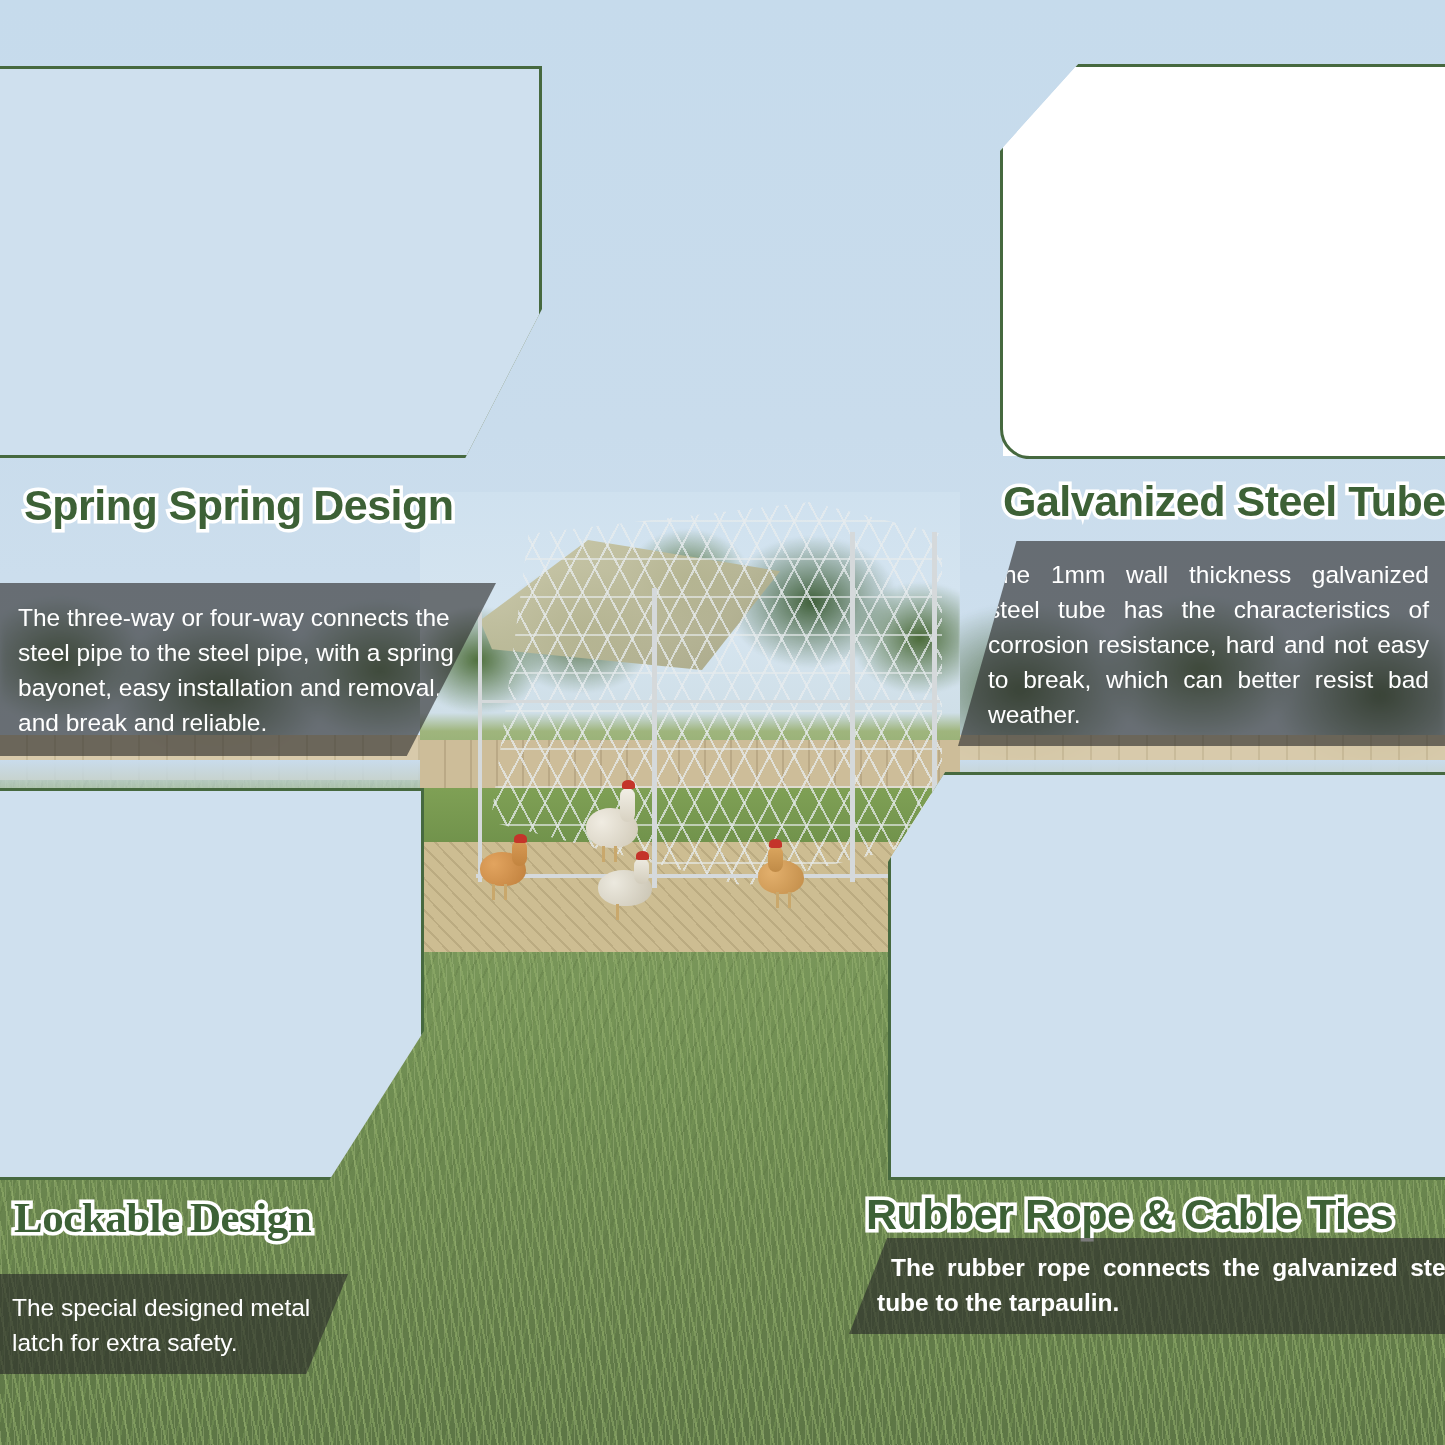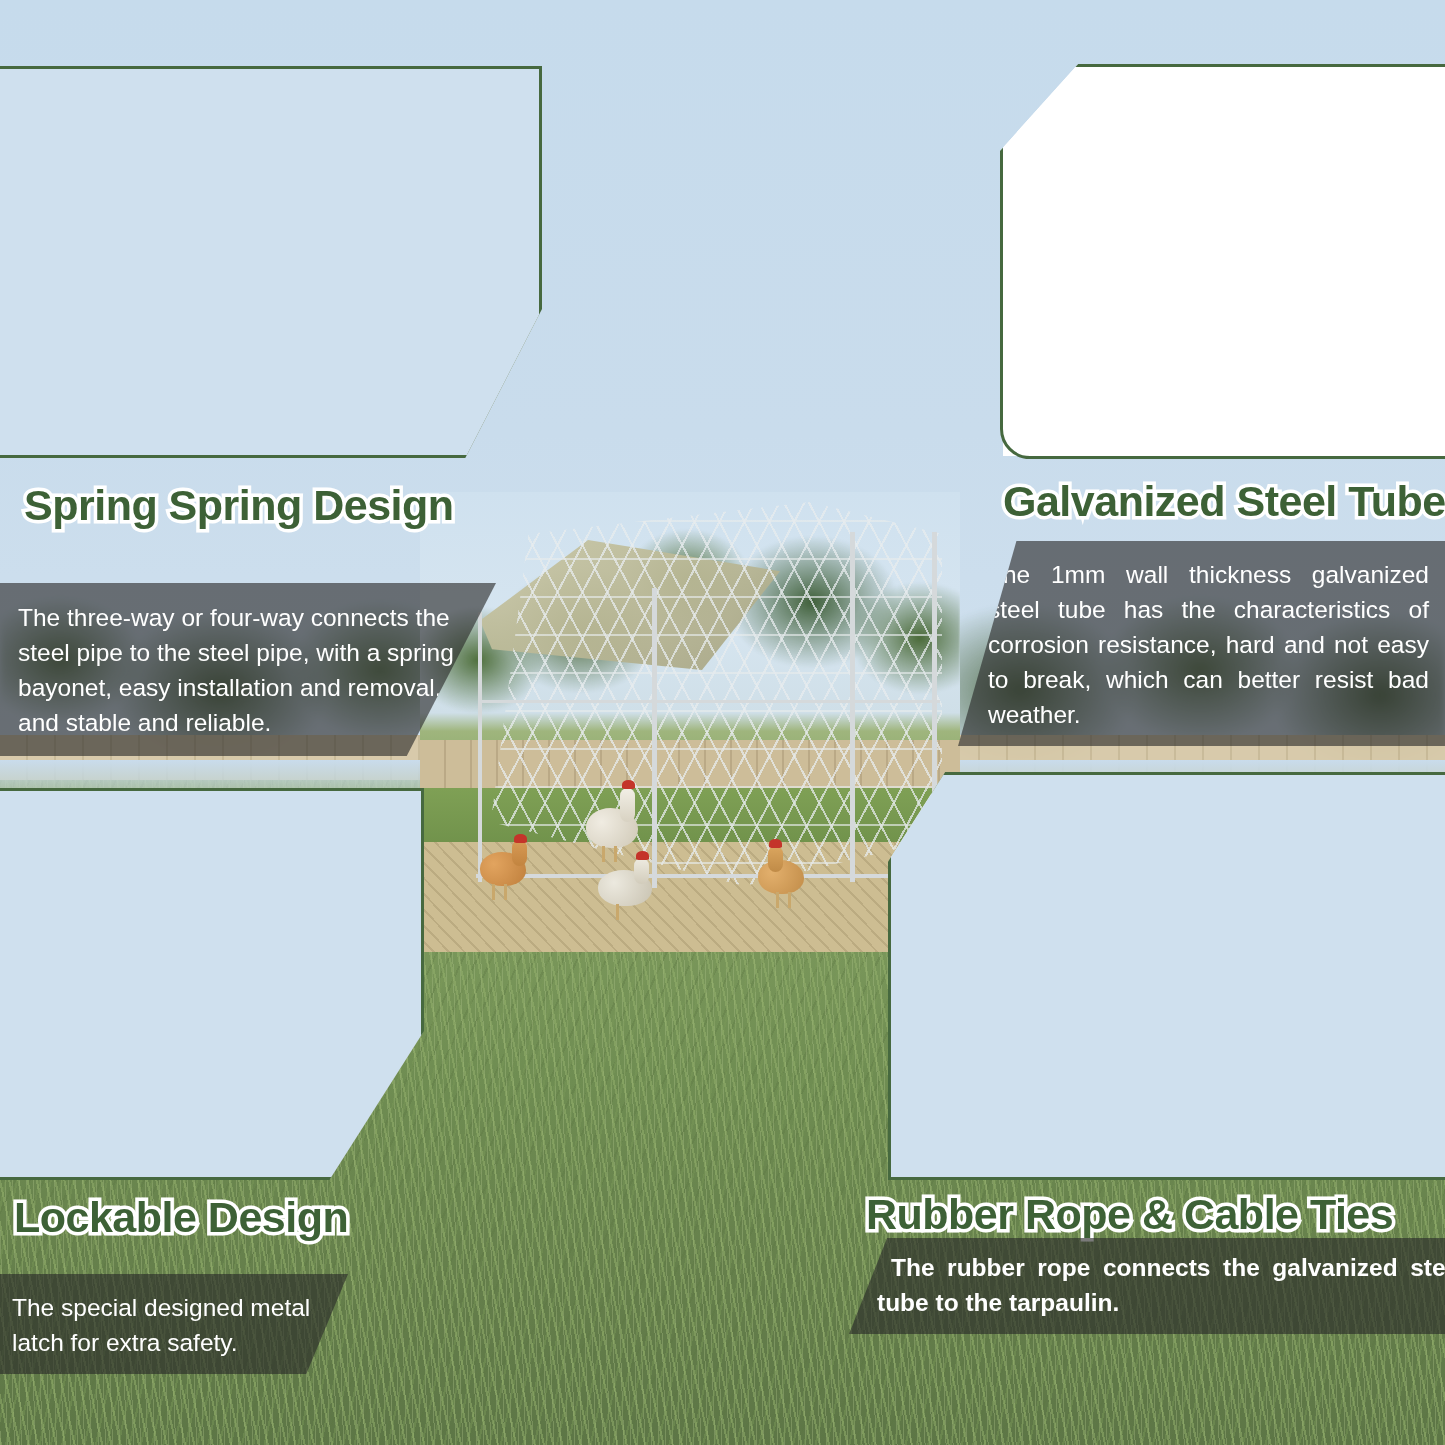"The three-way or four-way connects" p { text: stable -> break }
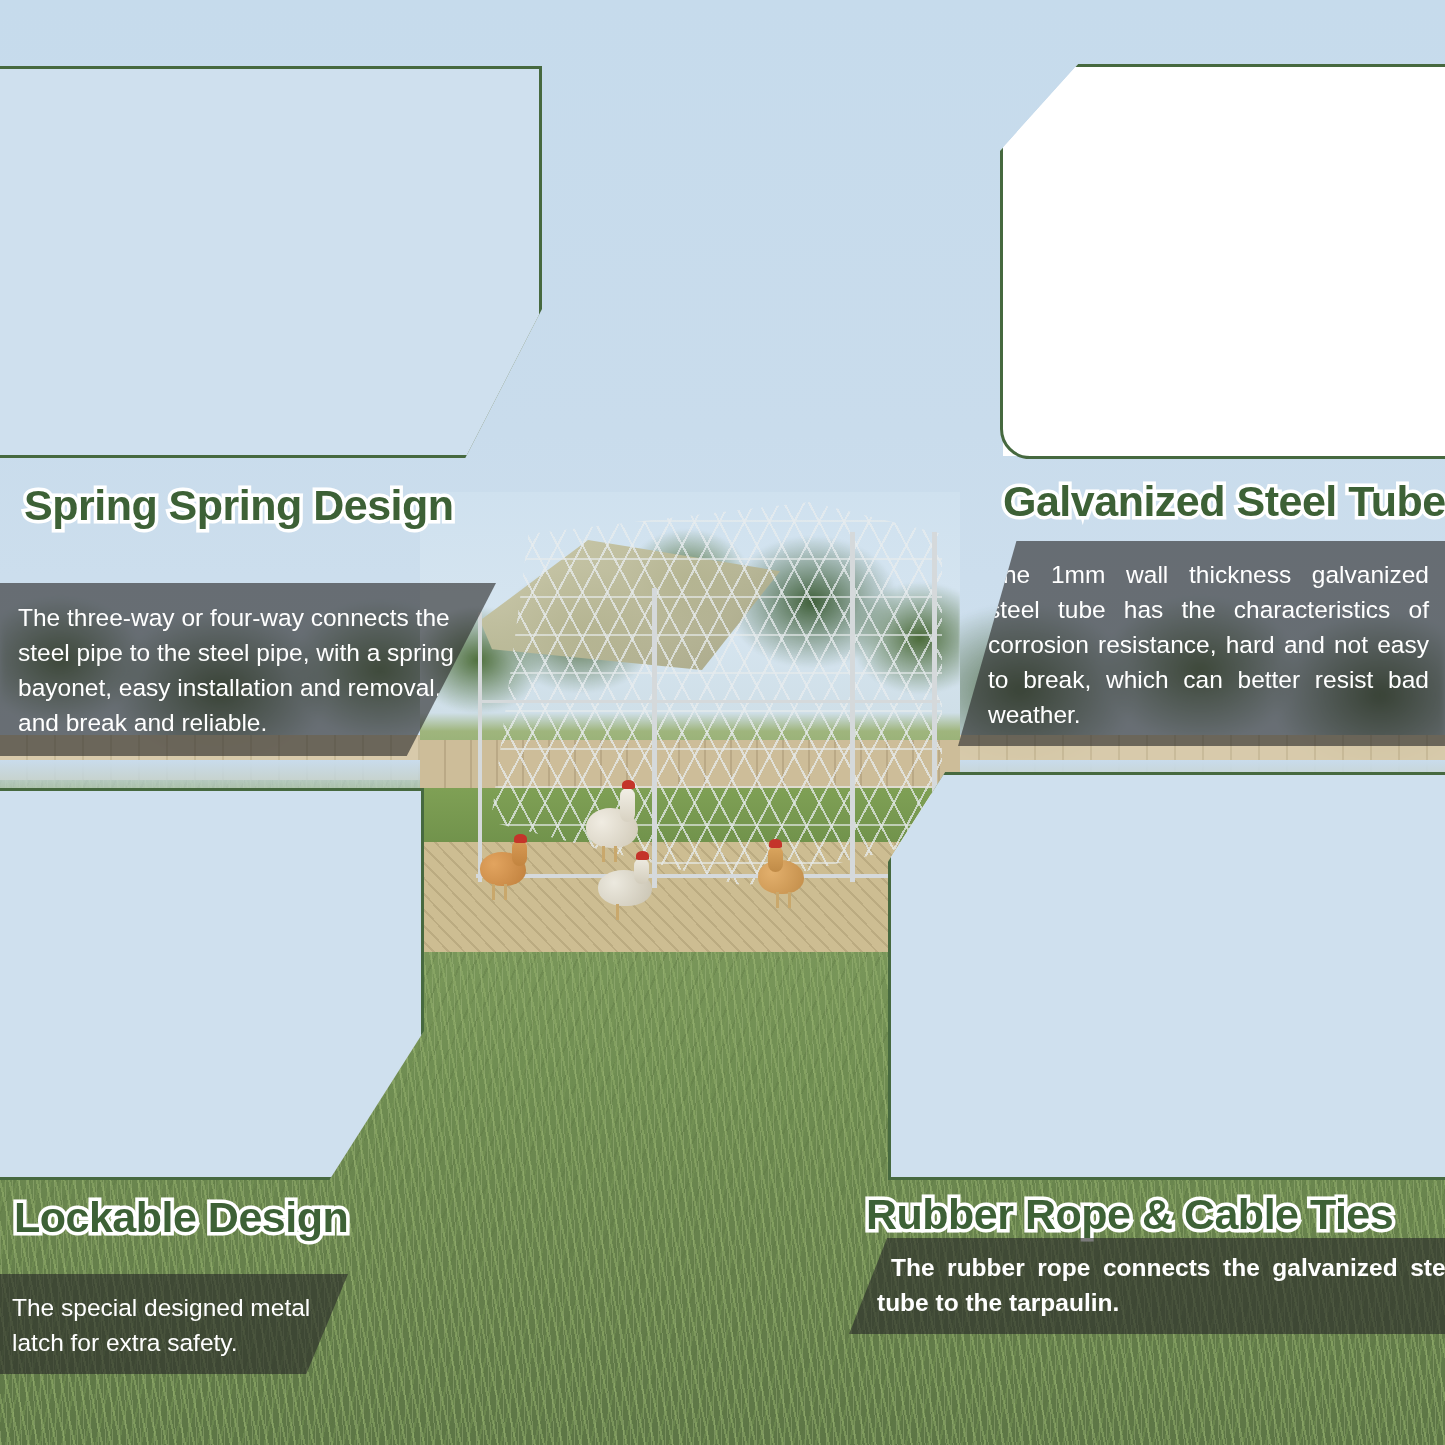"Lockable Design" #title-latch { font-family: none -> Liberation Serif, serif }
